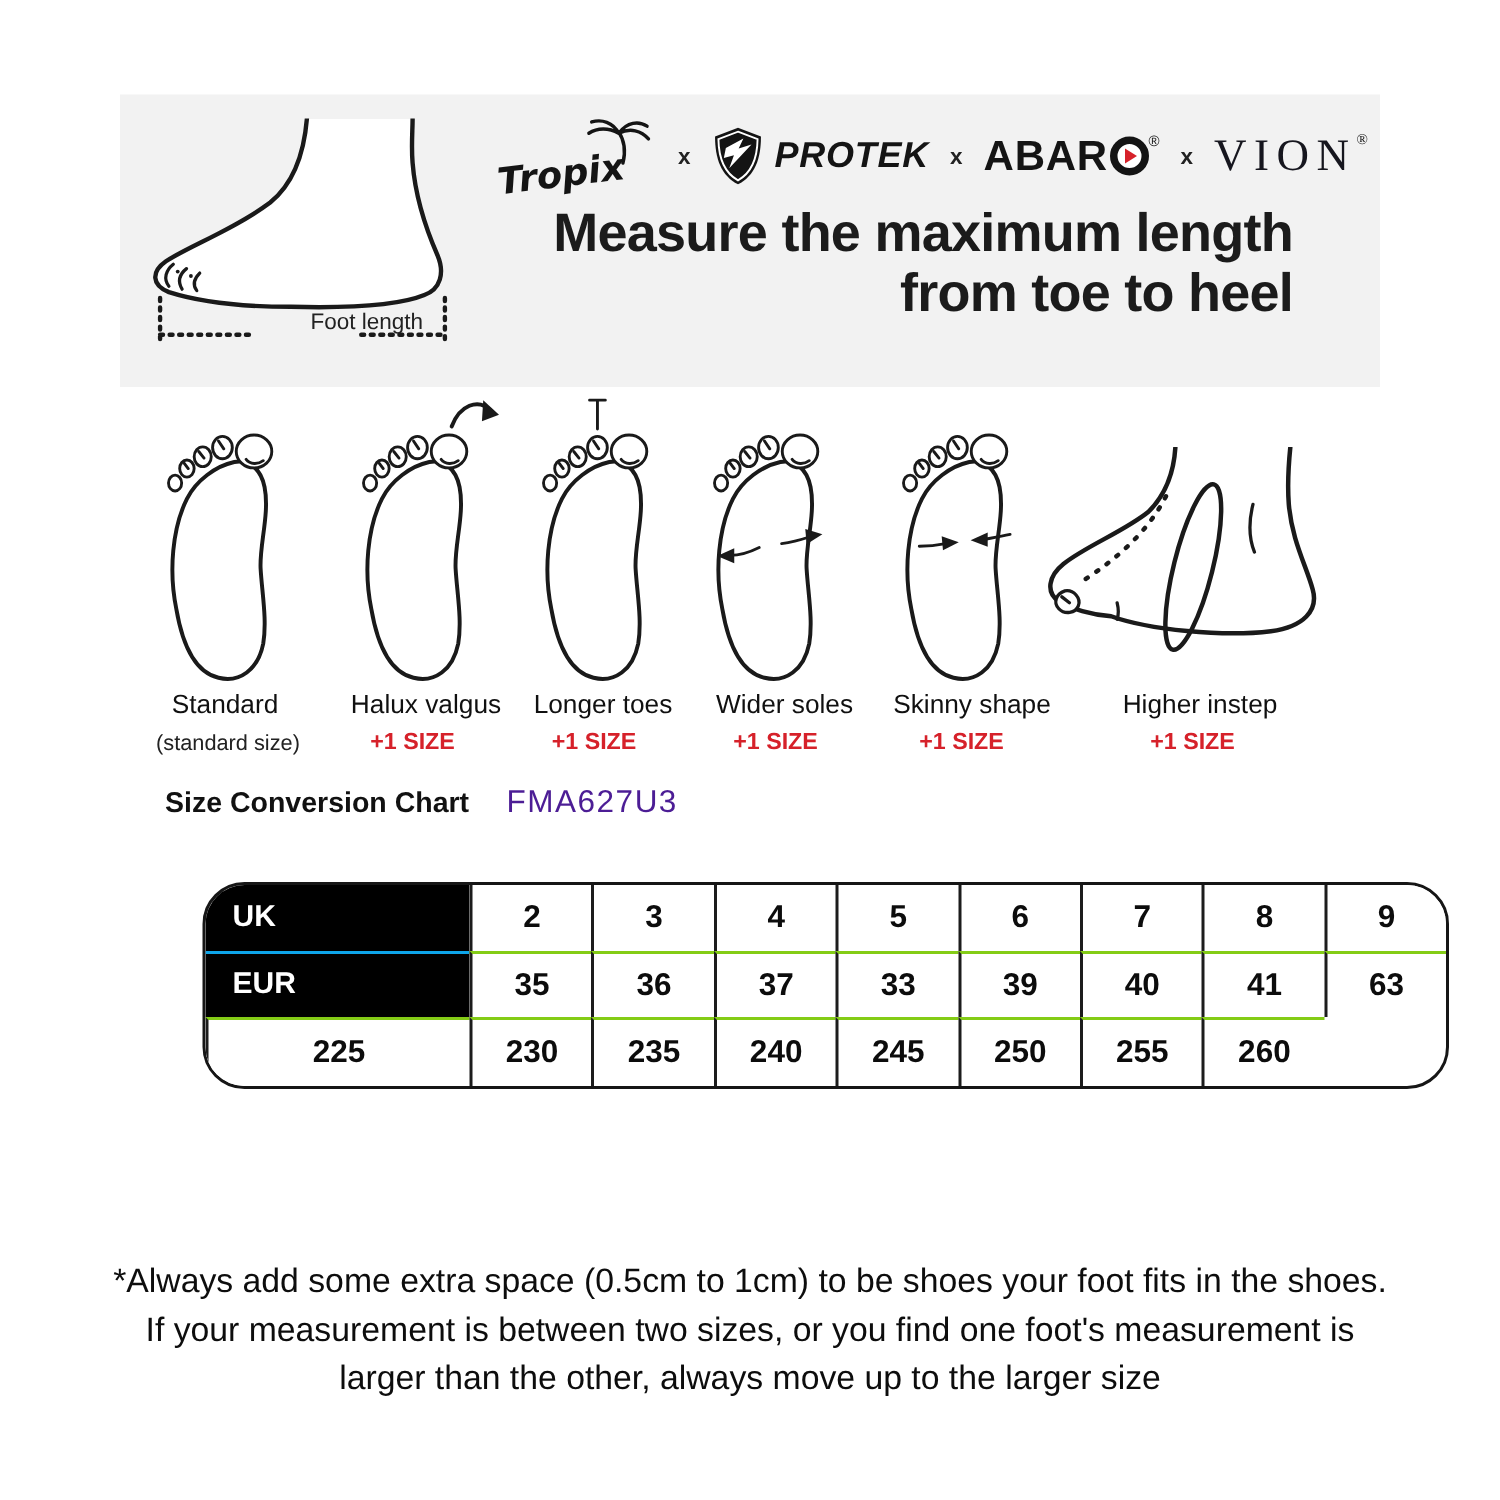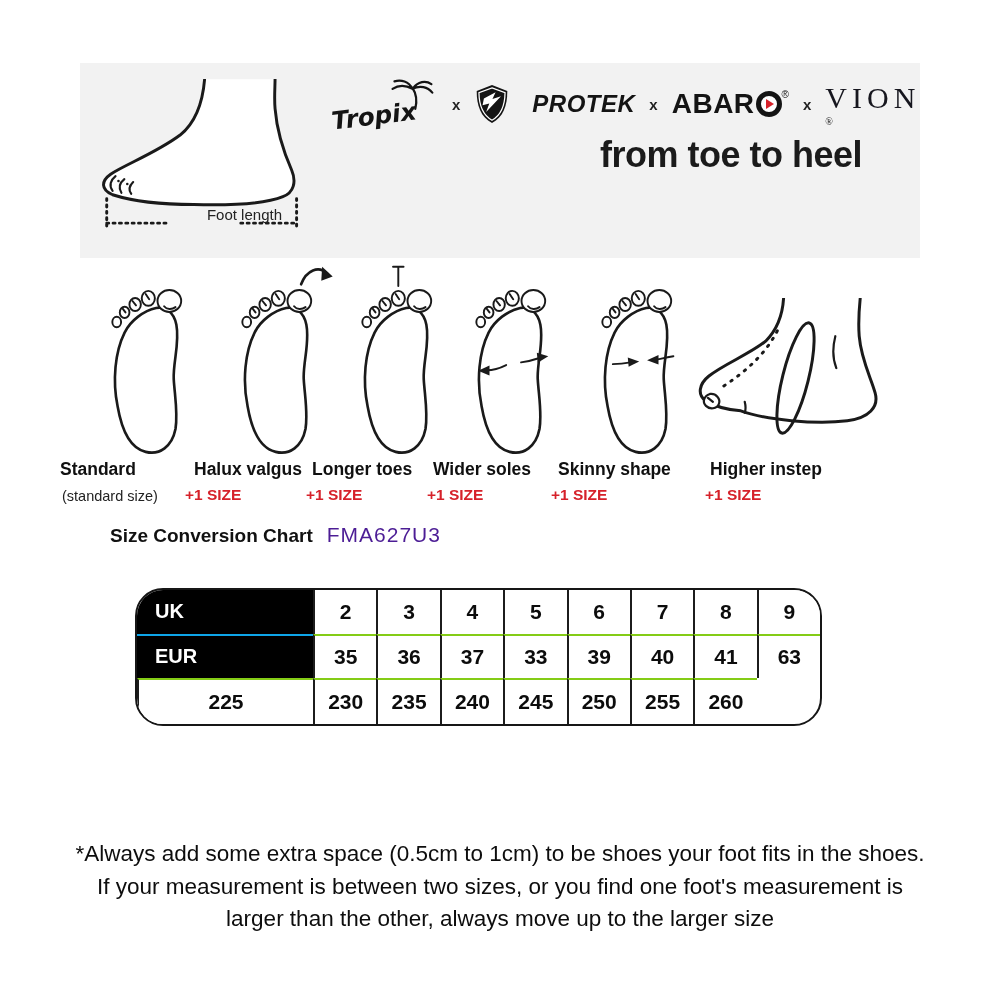"PROTEK" .brand-protek { gap: 22px -> 6px }
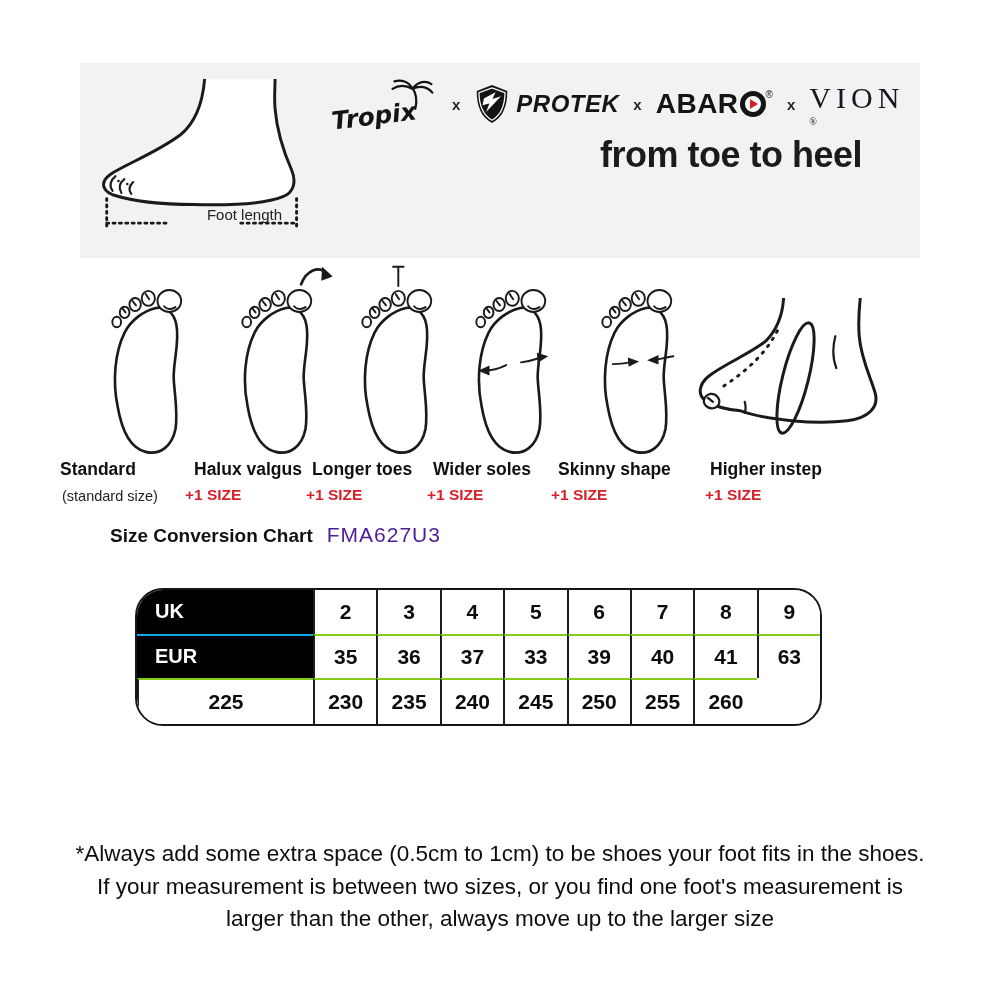"VION" .brand-vion { flex-direction: column -> none }
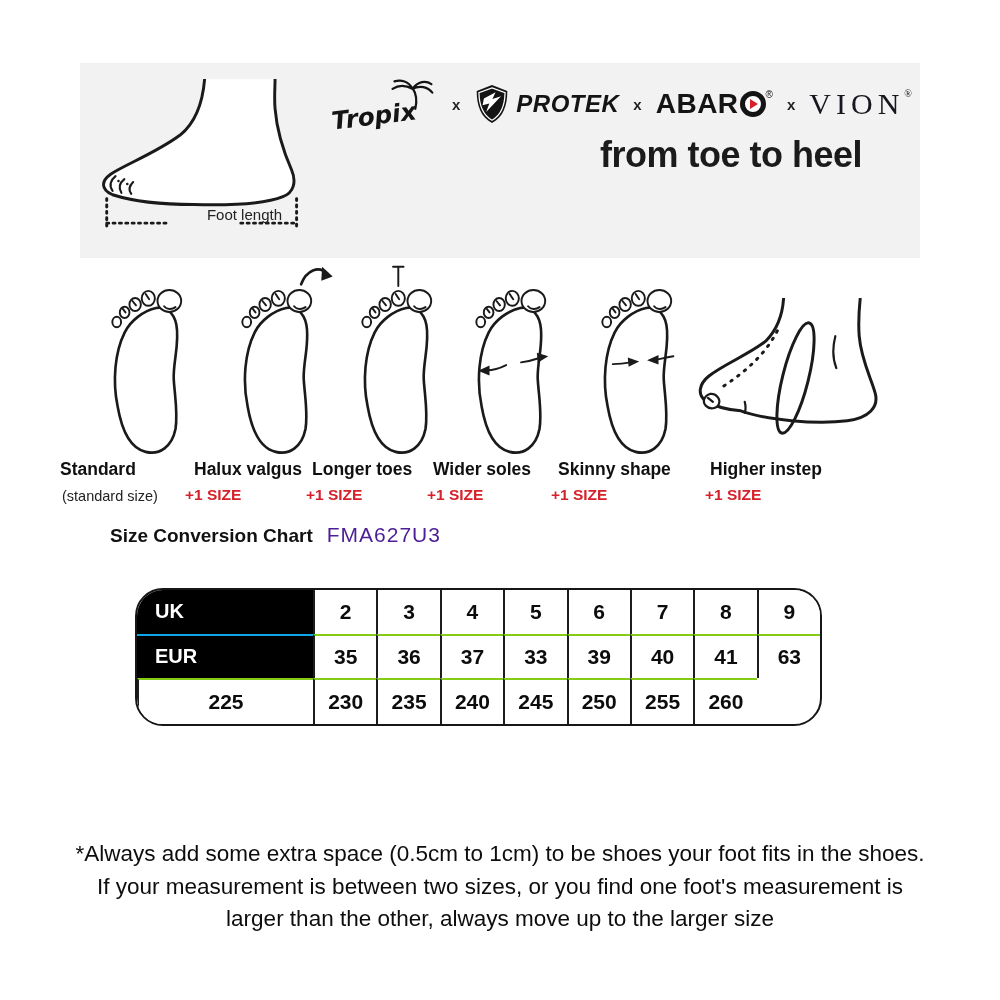"Measure the maximum length" div { html: none -> <div>Measure the maximum length</div> }
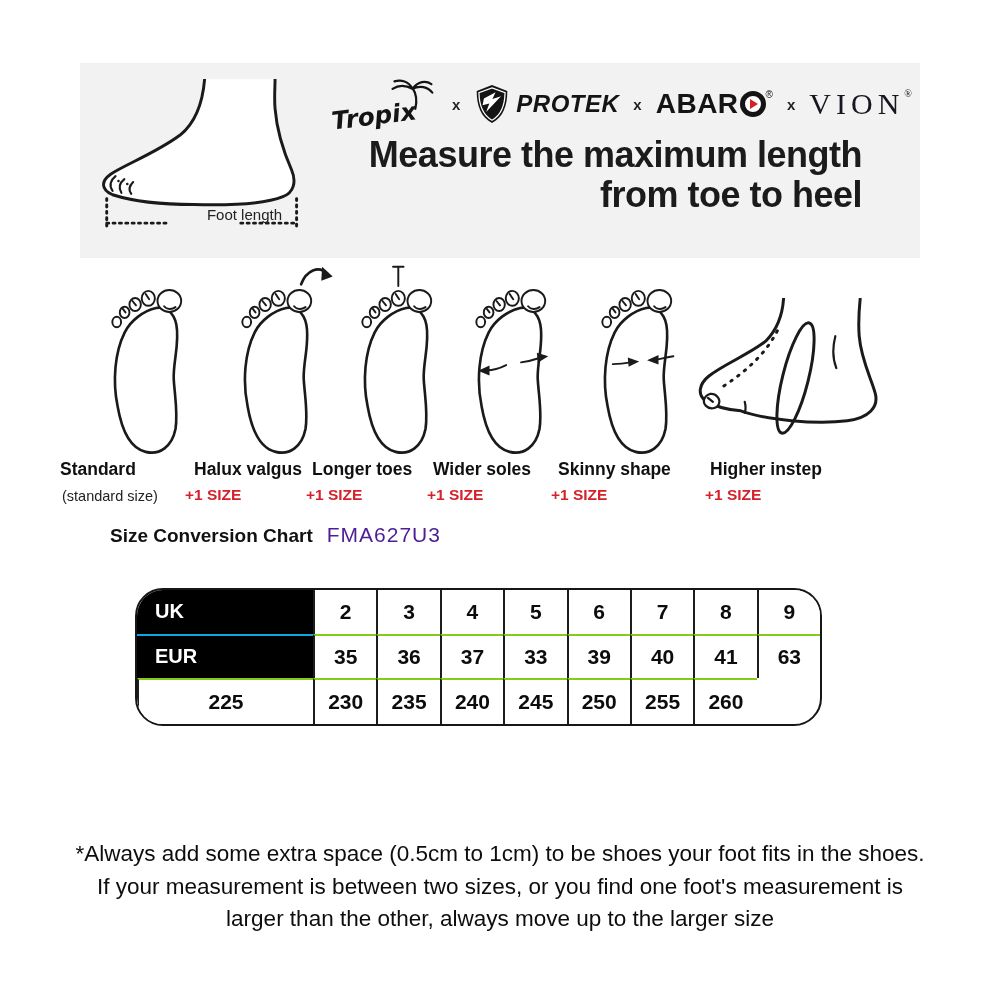"Standard" .ft-name { font-weight: bold -> normal; text-align: none -> center }
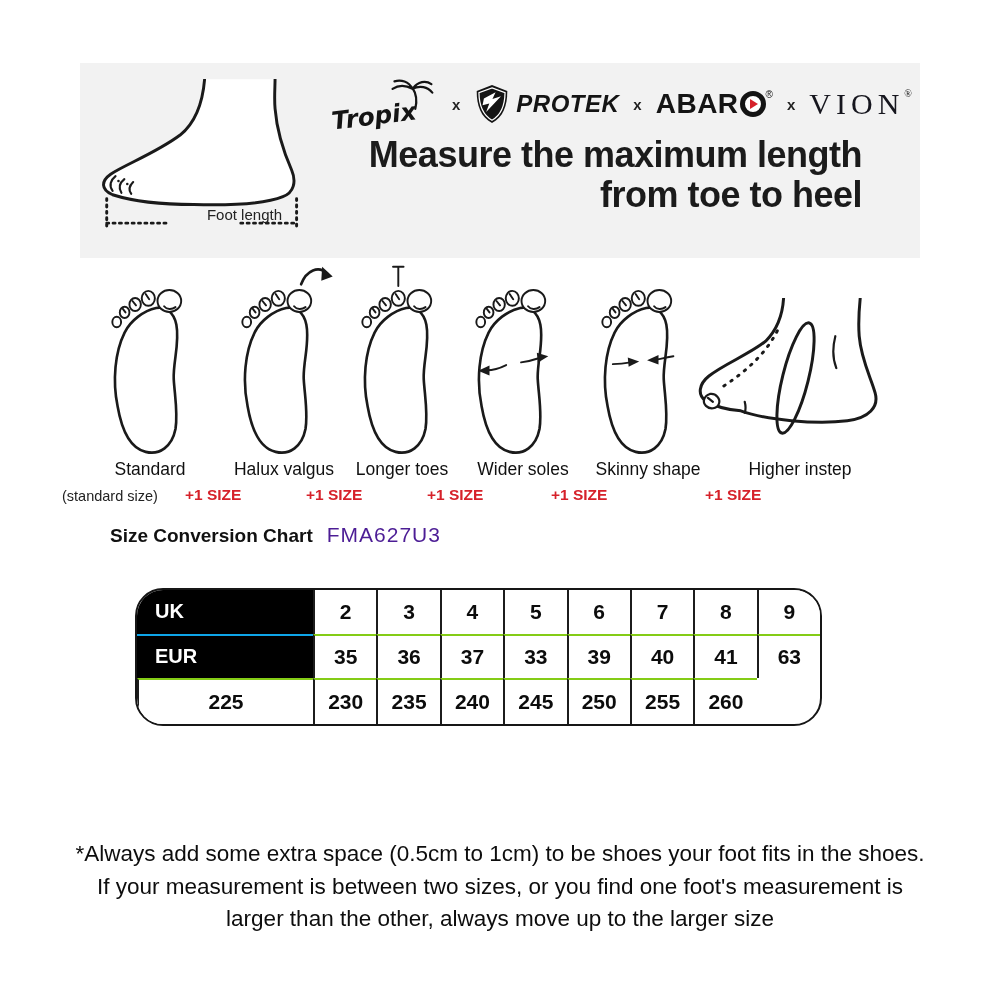"(standard size)" .ft-note { text-align: none -> center }
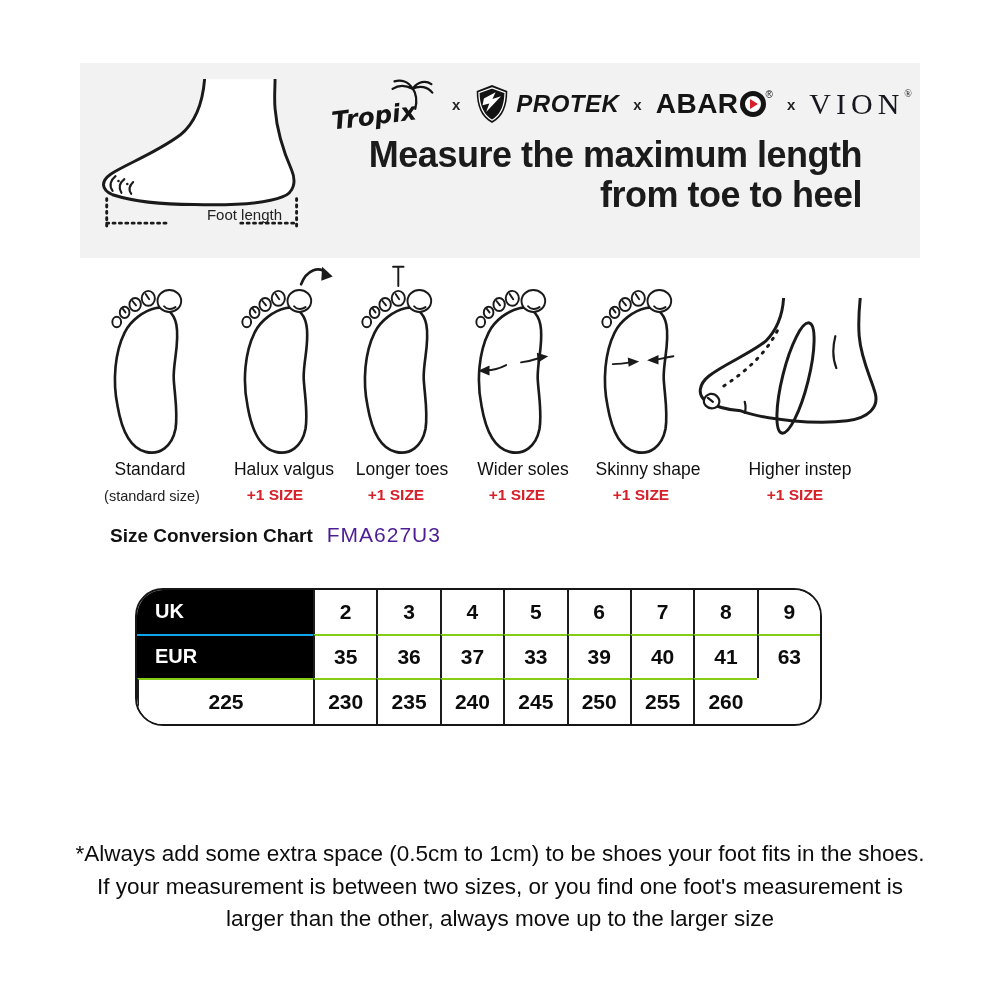"Size Conversion Chart" .chart-head { gap: 14px -> 25px }
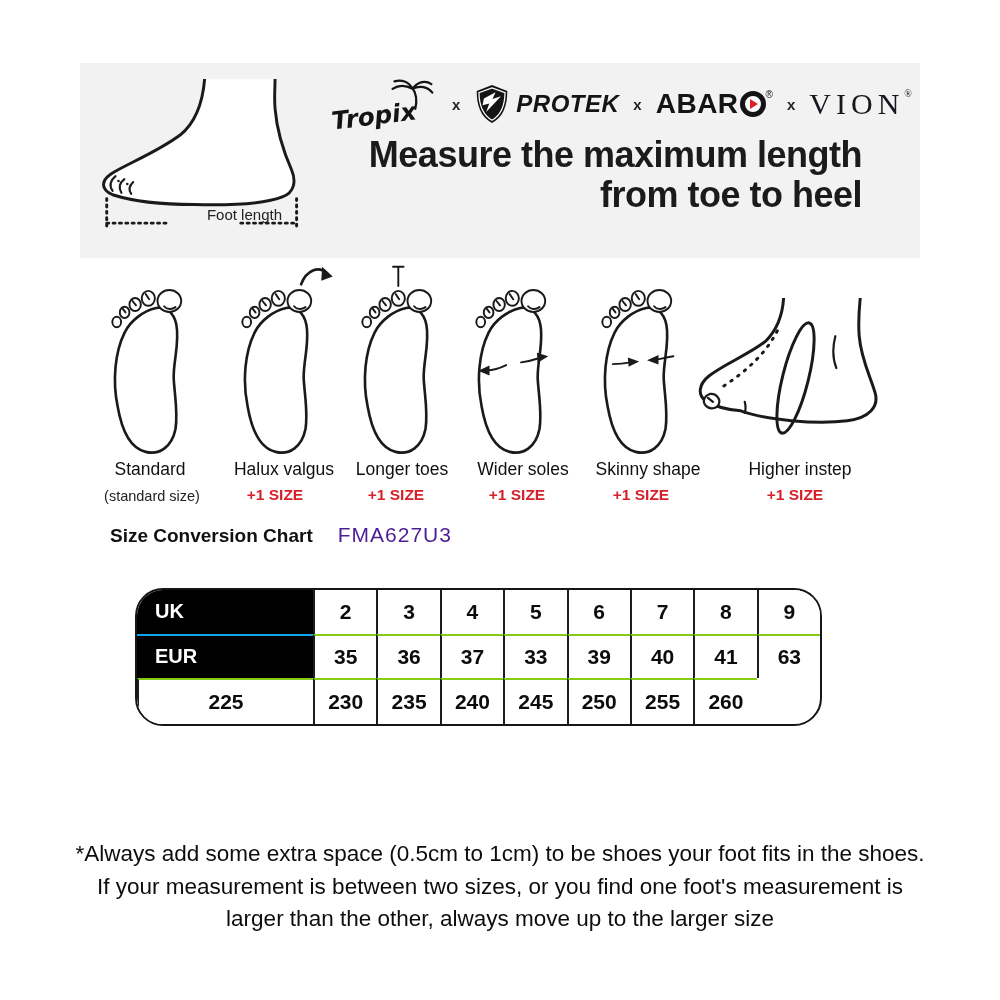"UK" .size-table { width: 687px -> 831px }
